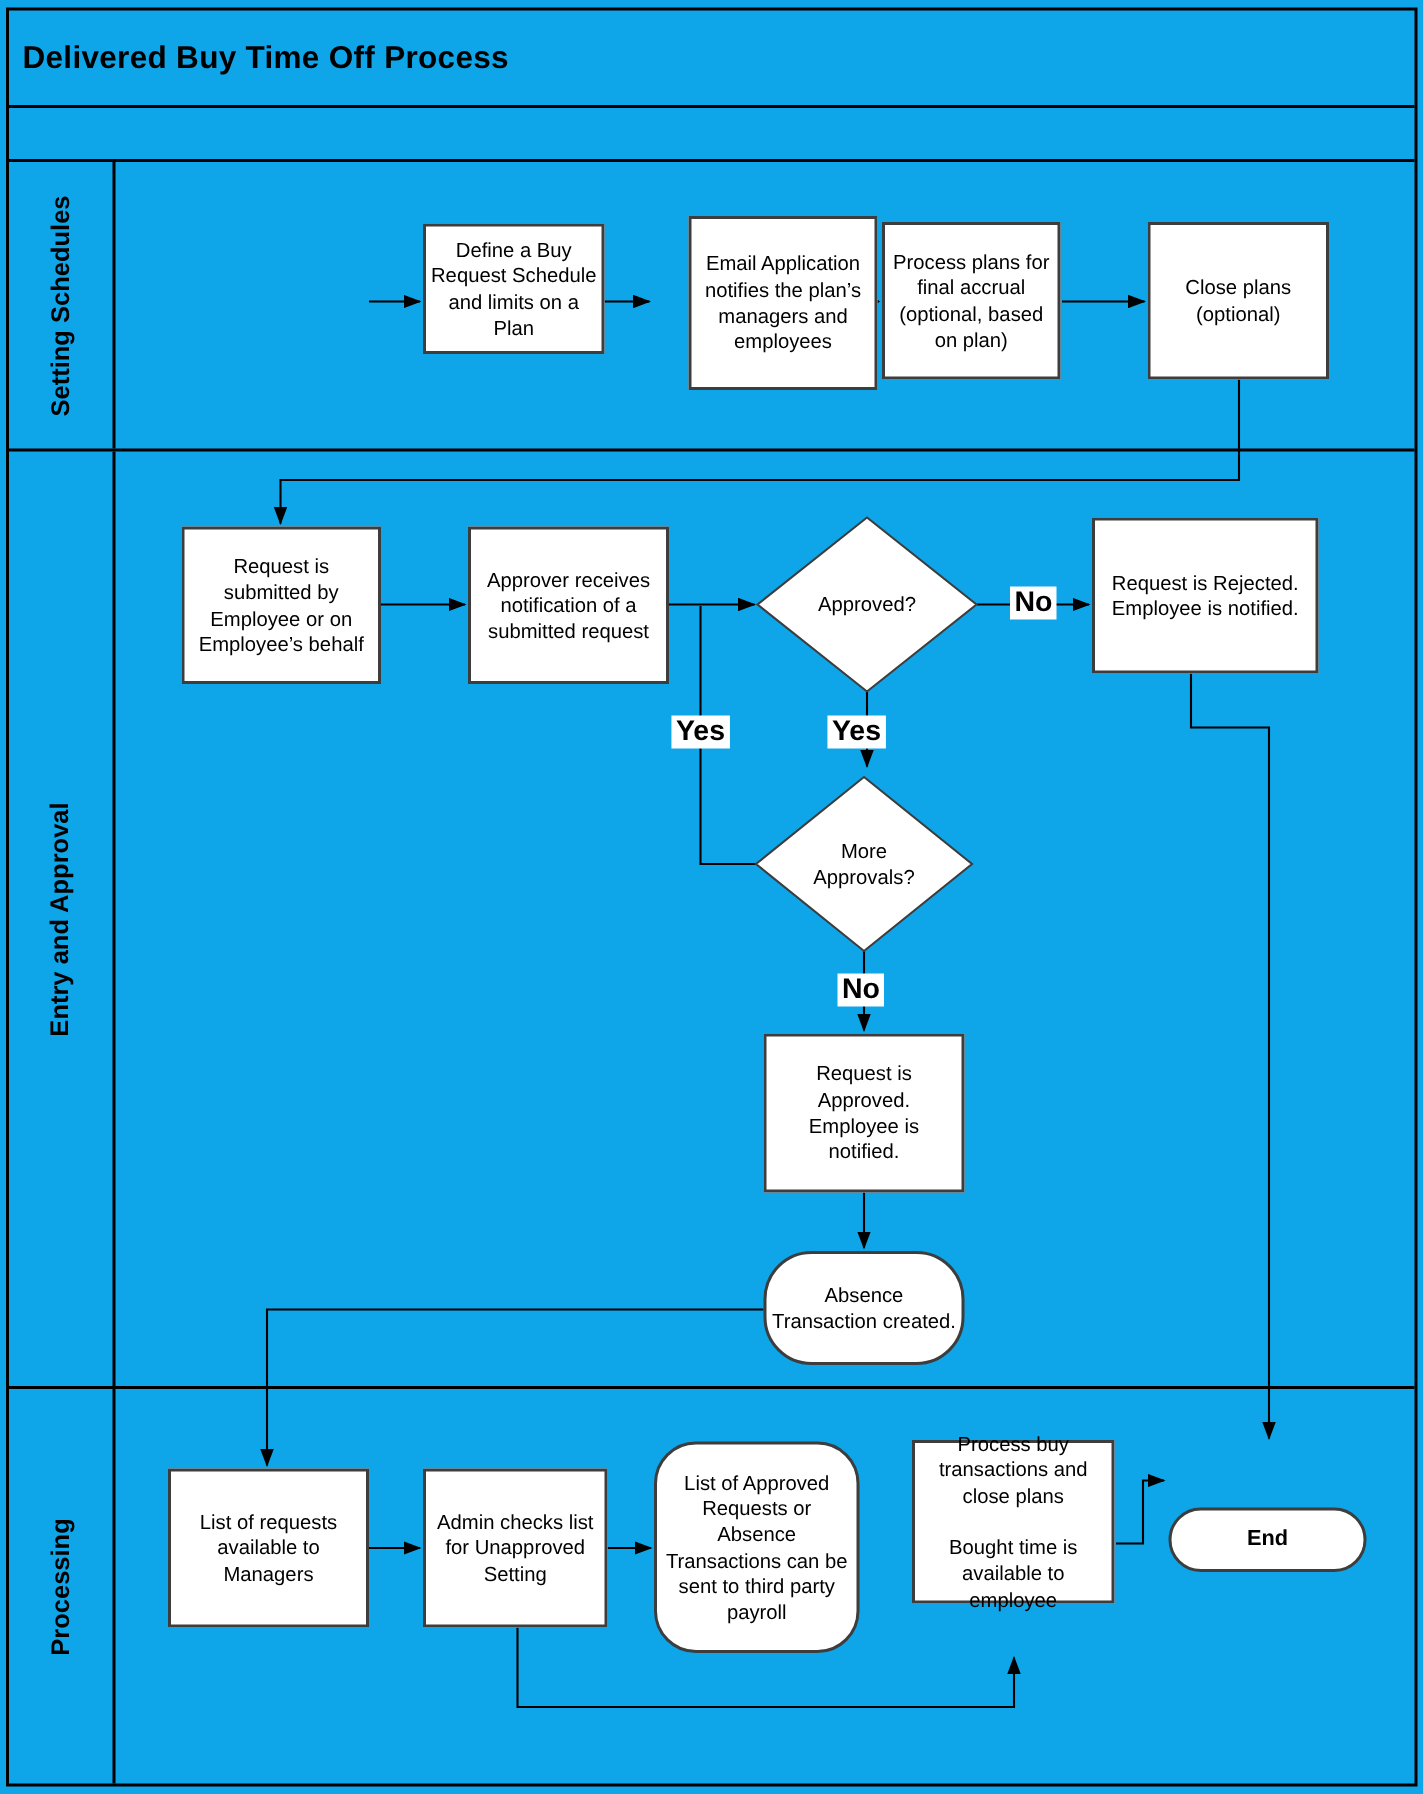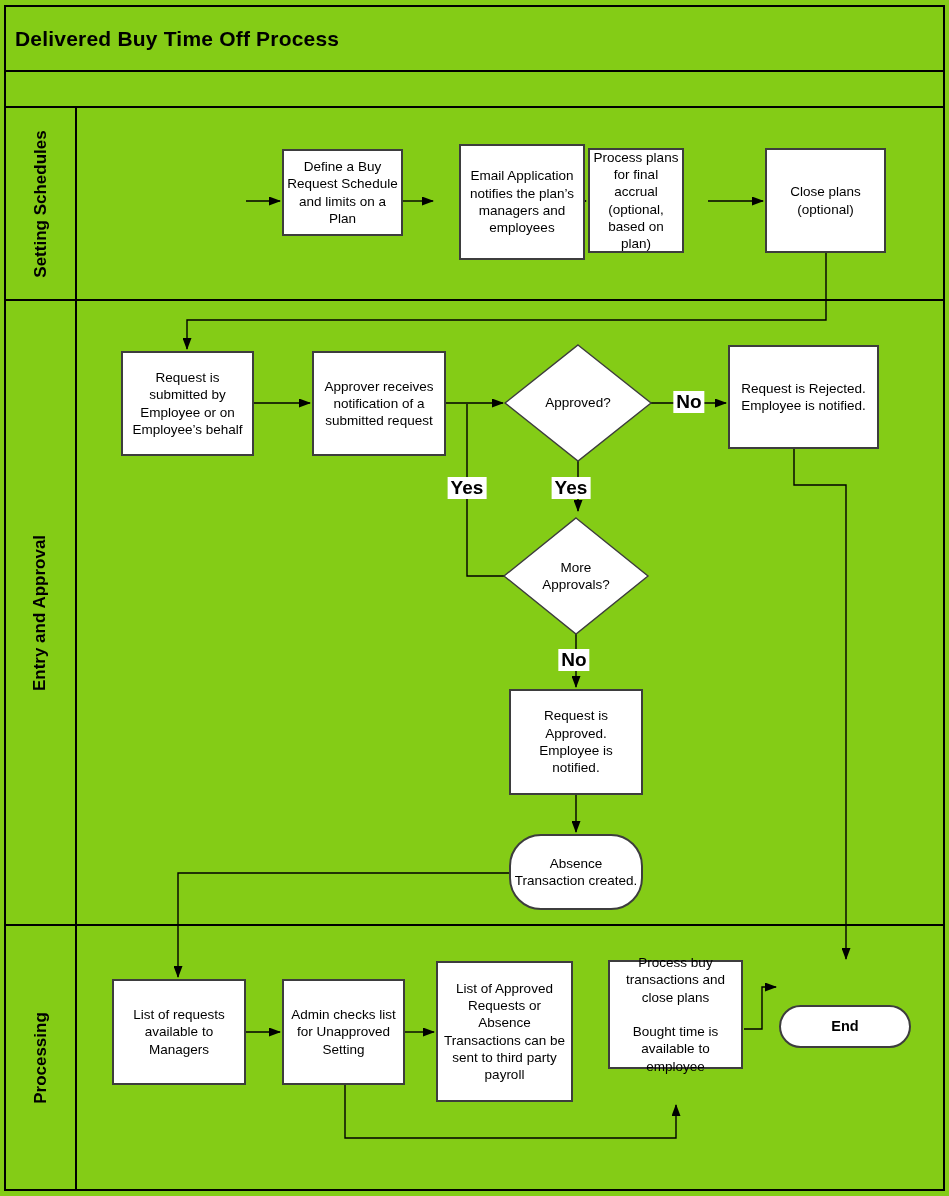"Delivered Buy Time Off Process" #page { background: #84cc16 -> #0ea5e9 }
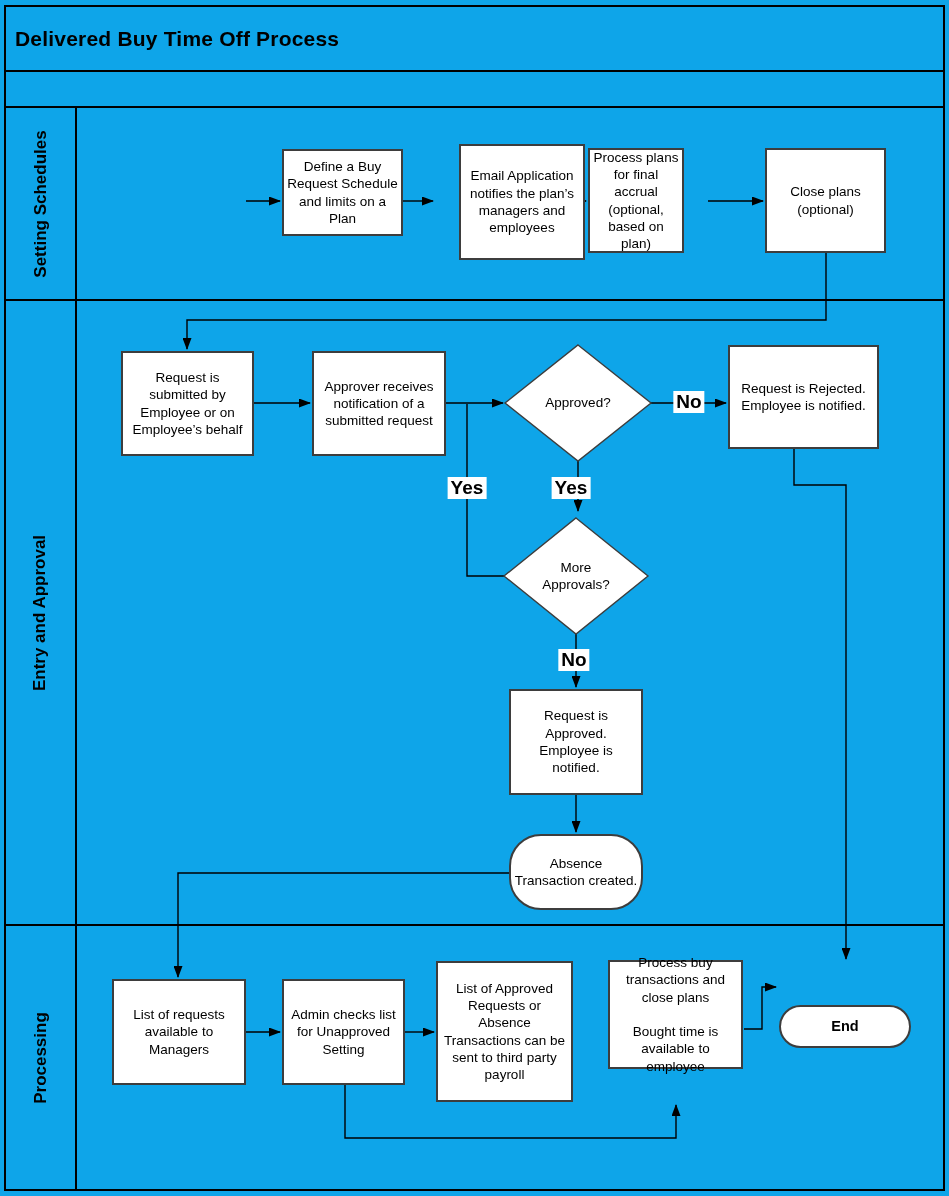"Process plans for final accrual" div.node { width: 96px -> 119px }
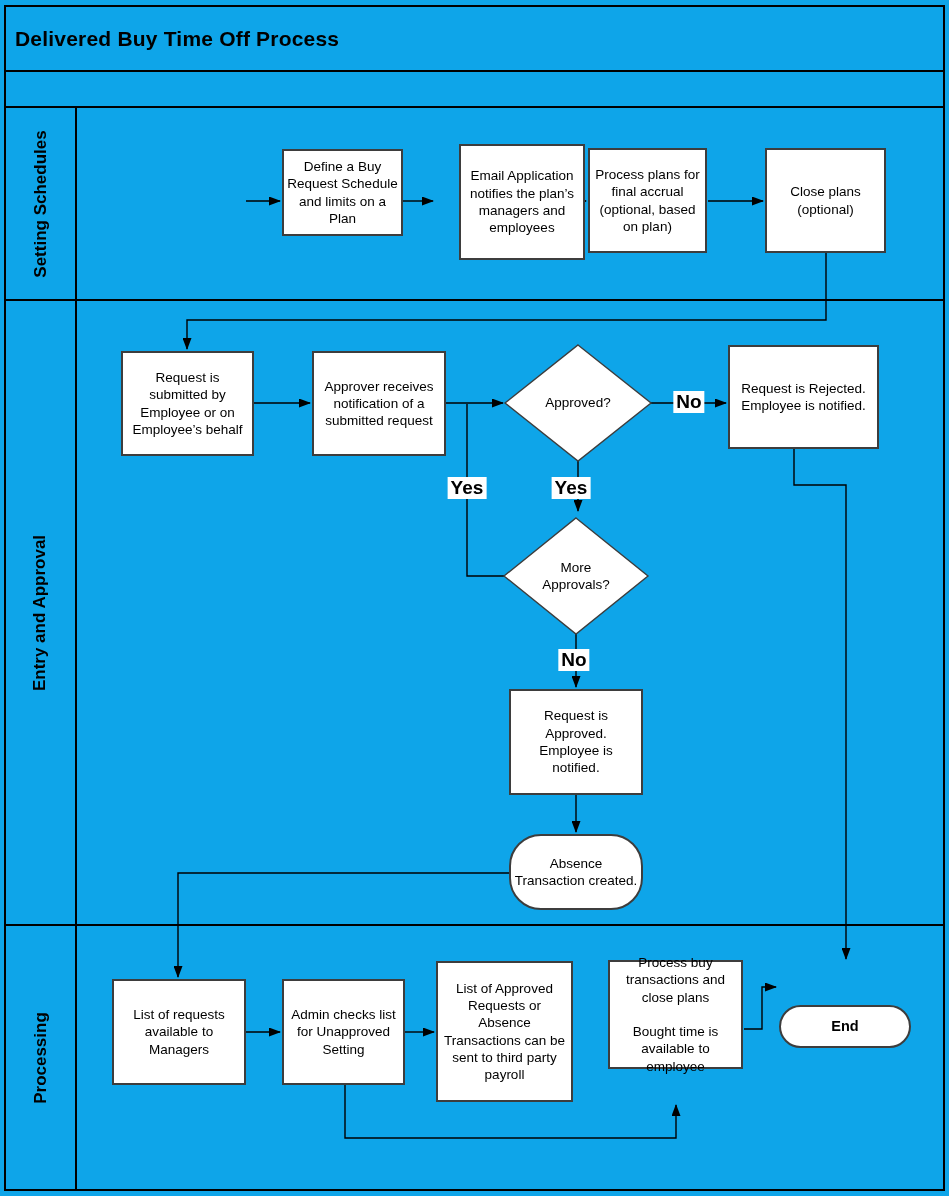"List of Approved Requests or" div.node { border-radius: none -> 28px }
